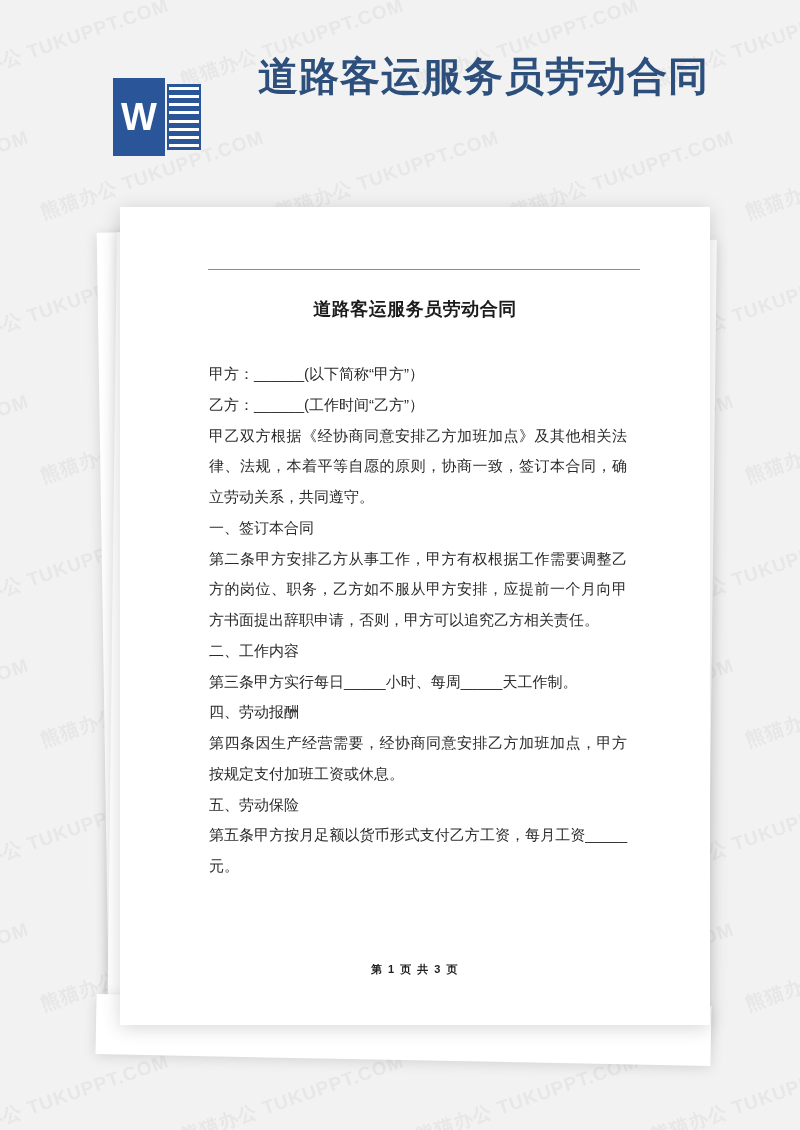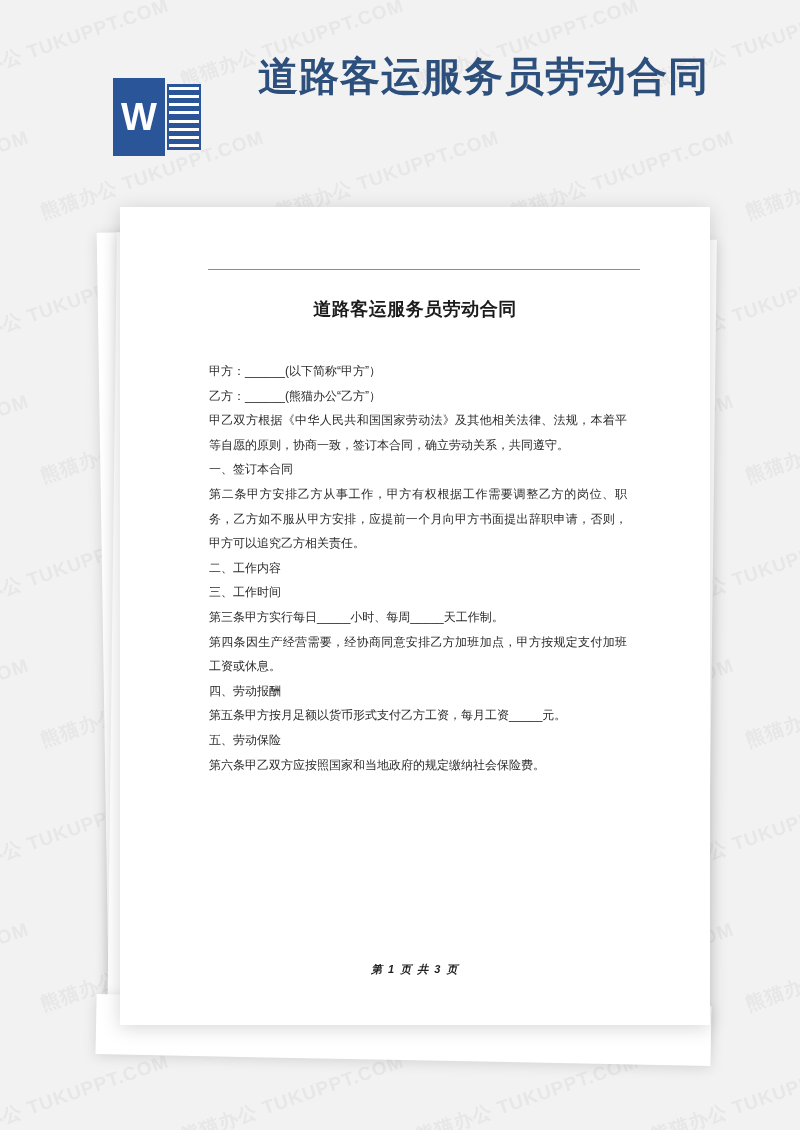"甲方：______(以下简称“甲方”）" #body-text { font-size: 12px -> 15px }
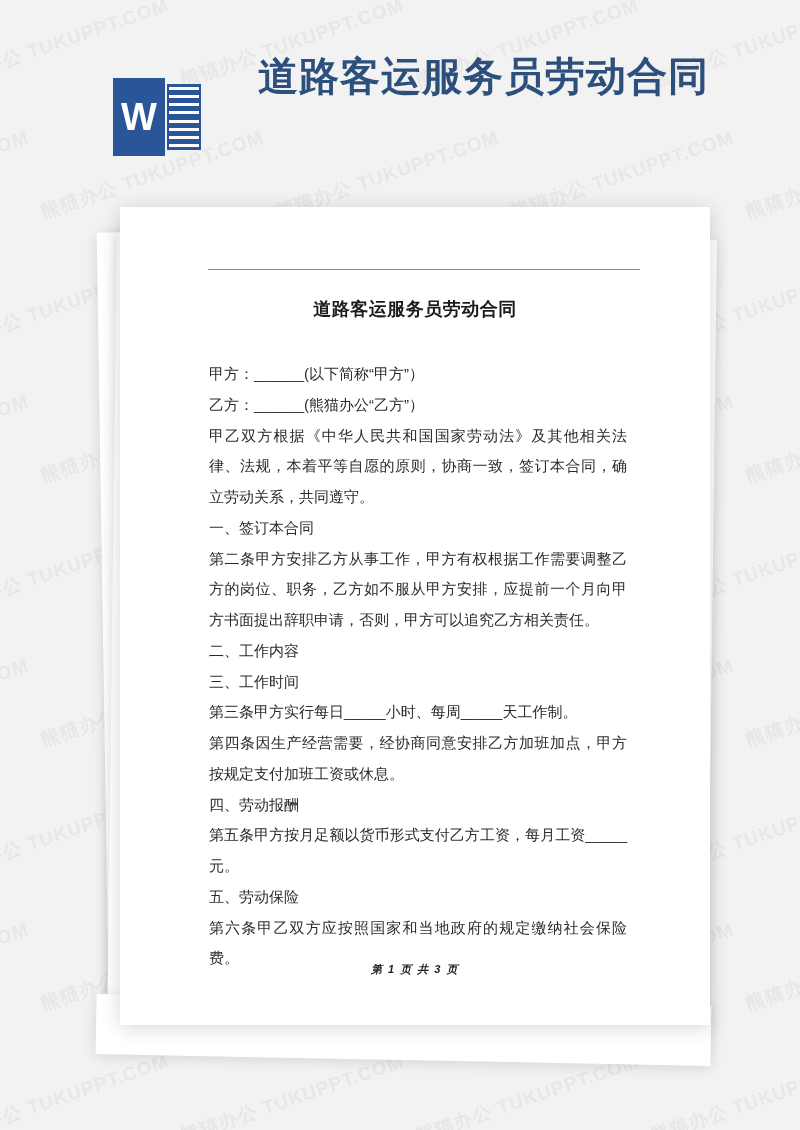"乙方：______(熊猫办公“乙方”）" p { text: 熊猫办公 -> 工作时间 }
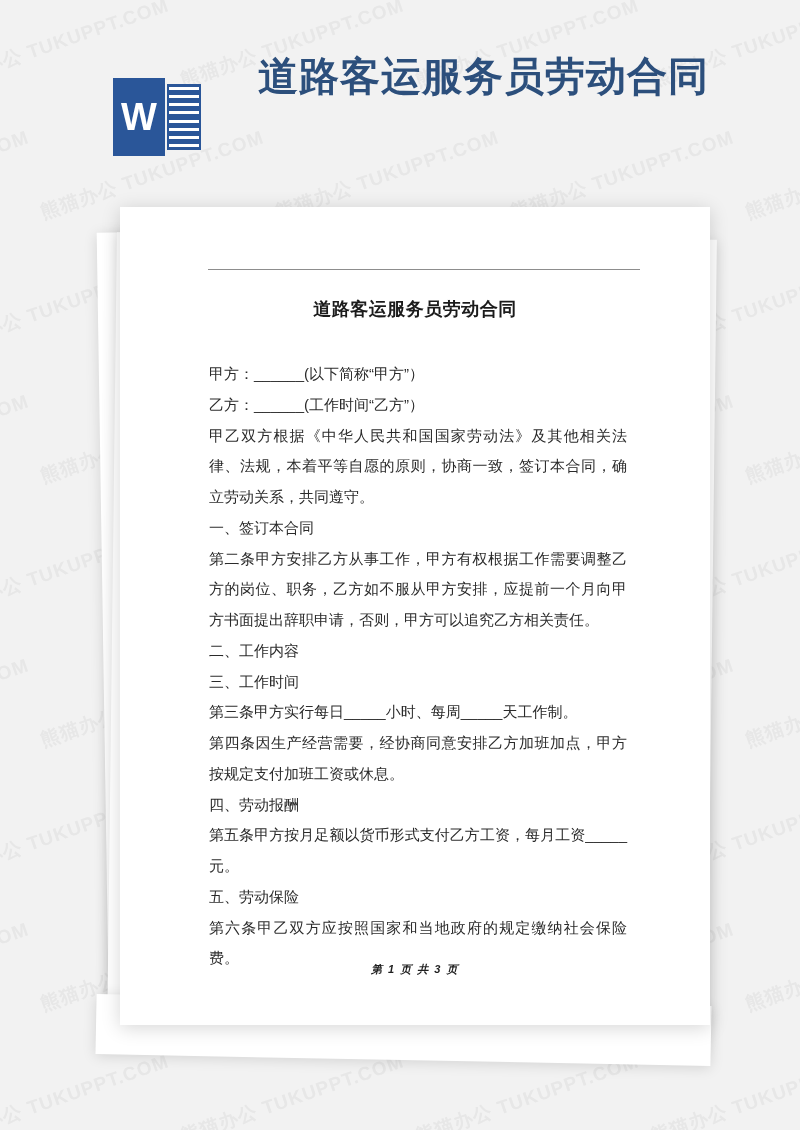"甲乙双方根据《中华人民共和国国家劳动法》及其他相关法律、法规，本着平等自愿的原则" p { text: 中华人民共和国国家劳动法 -> 经协商同意安排乙方加班加点 }
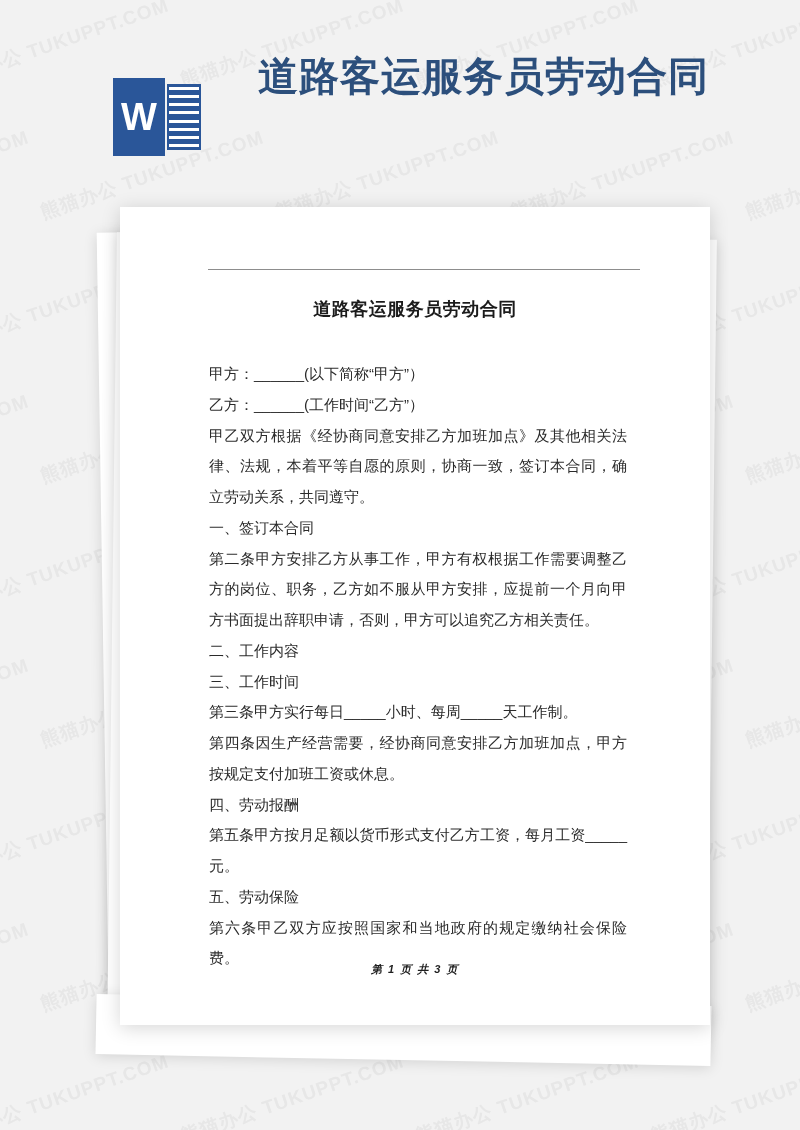"三、工作时间" p { html: <p>三、工作时间</p> -> none }
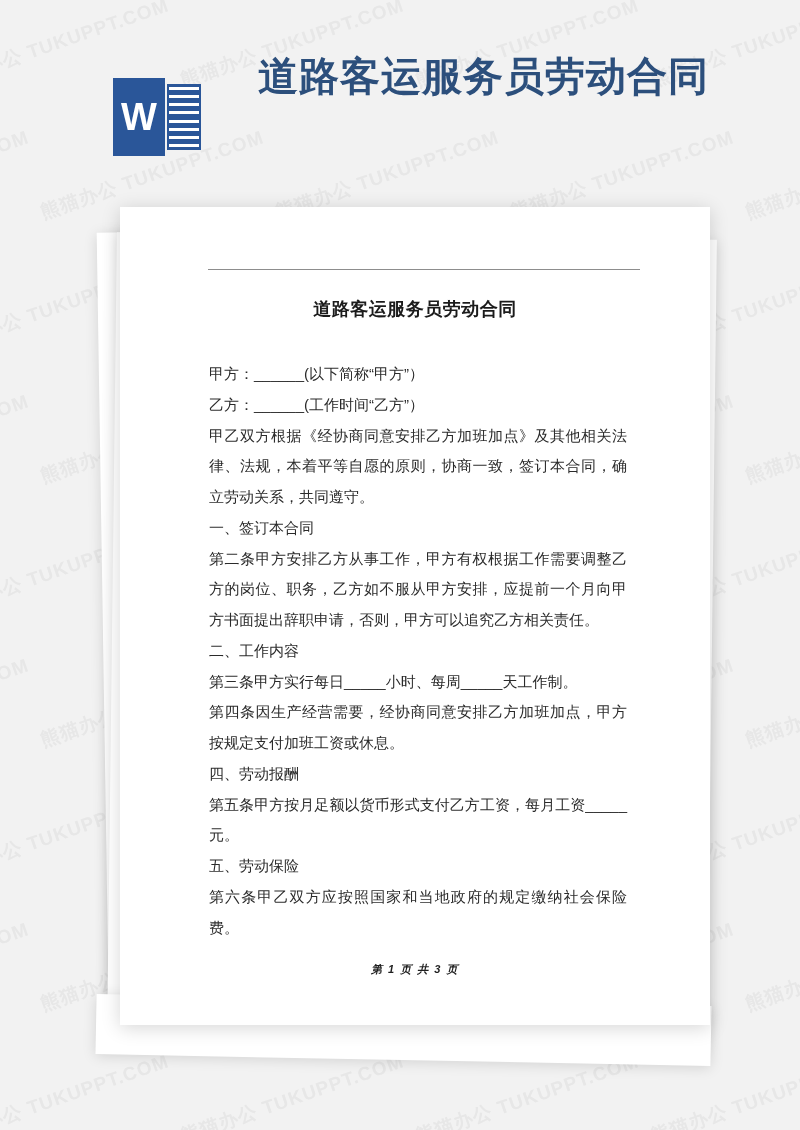"第四条因生产经营需要，经协商同意安排乙方加班加点，甲方按规定支付加班工资或休息。" p { order: before "四、劳动报酬" -> after "四、劳动报酬" }
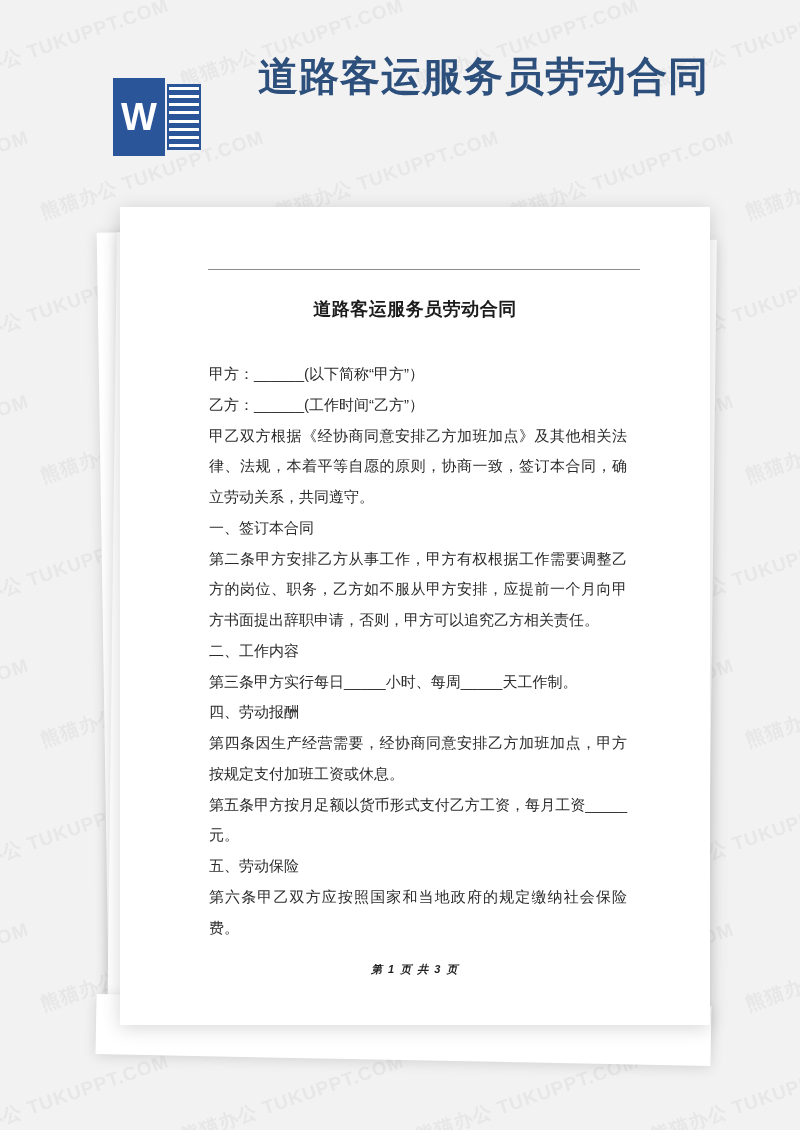"第五条甲方按月足额以货币形式支付乙方工资，每月工资_____元。" p { order: before "五、劳动保险" -> after "五、劳动保险" }
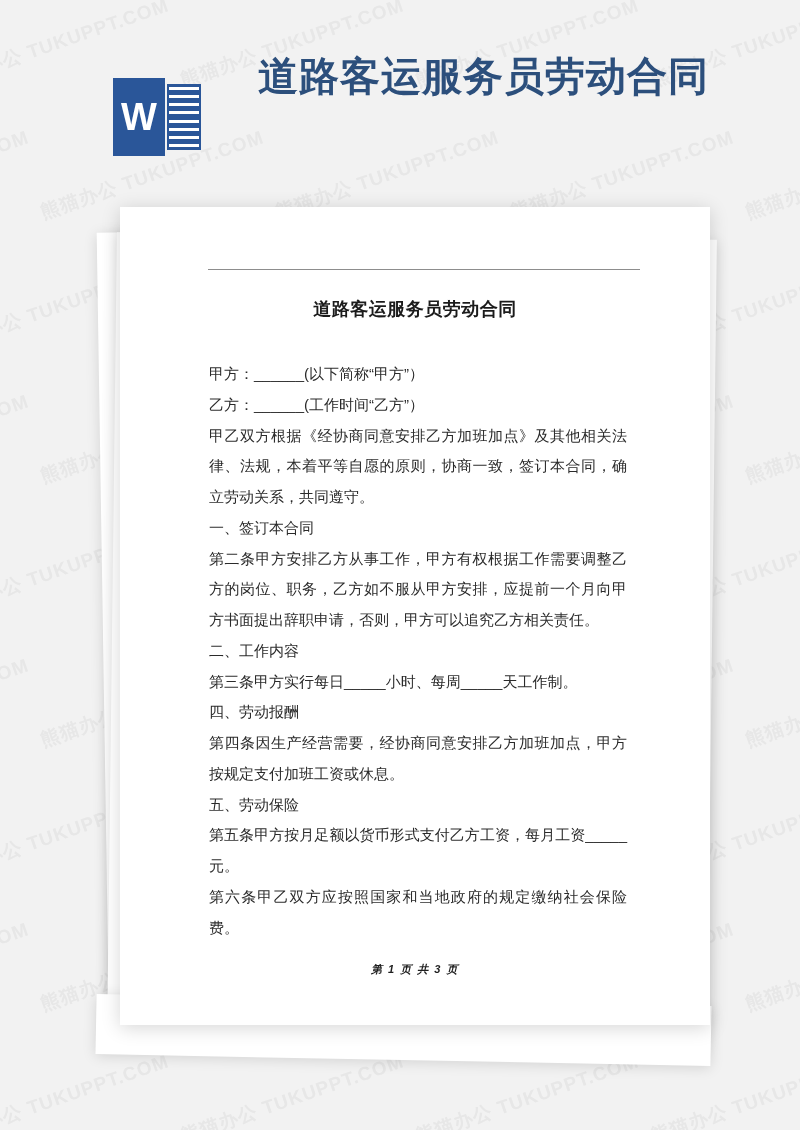"第六条甲乙双方应按照国家和当地政府的规定缴纳社会保险费。" p { html: <p>第六条甲乙双方应按照国家和当地政府的规定缴纳社会保险费。</p> -> none }
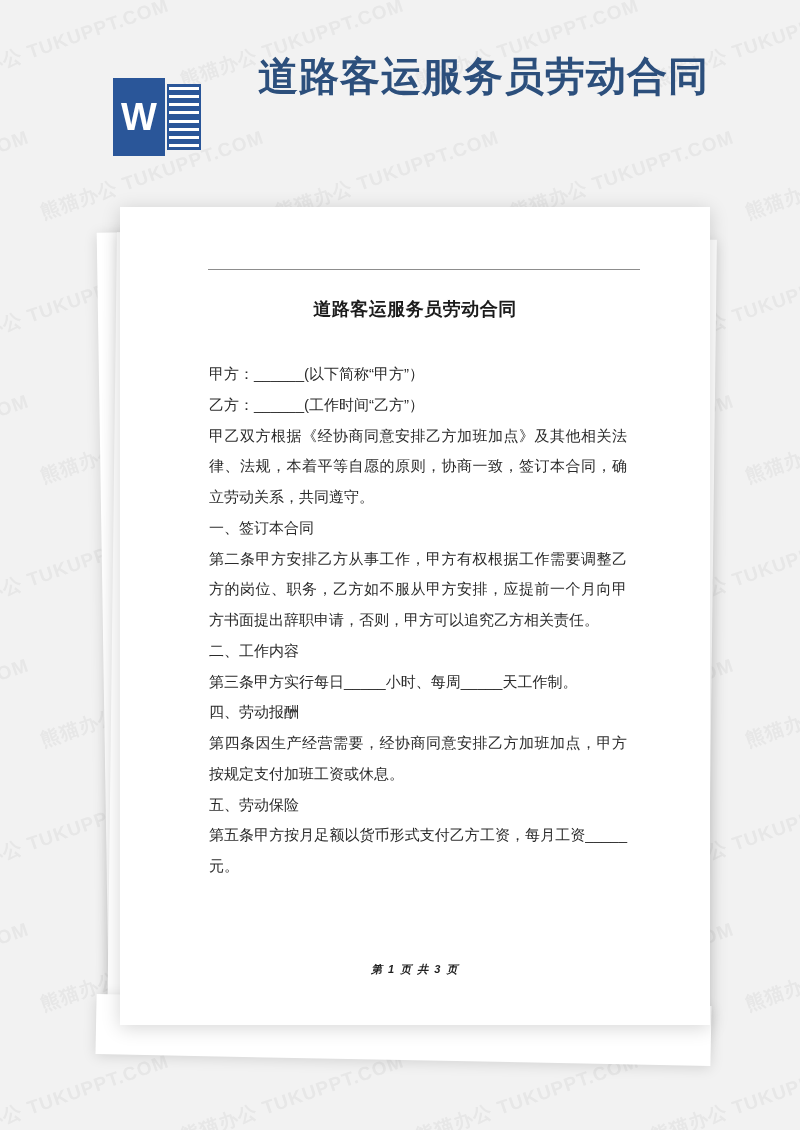"第 1 页 共 3" #page-footer { font-style: italic -> none }
